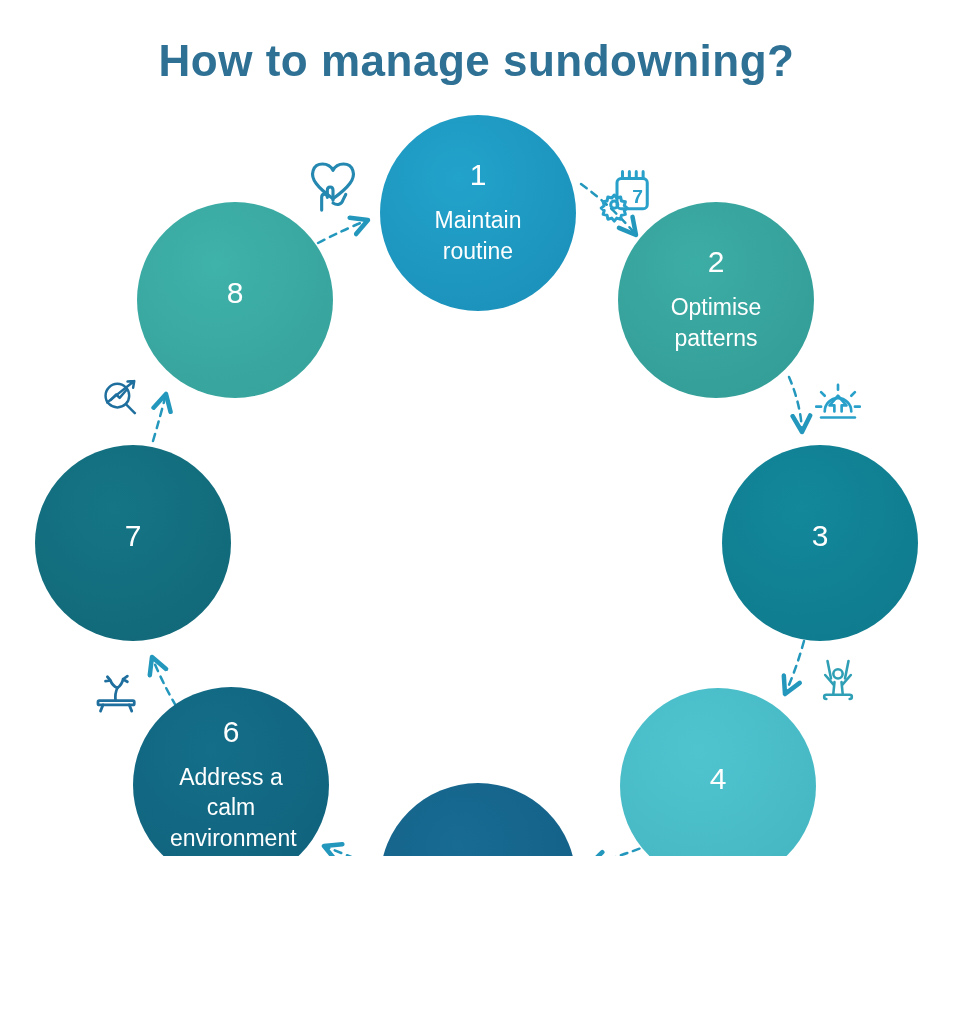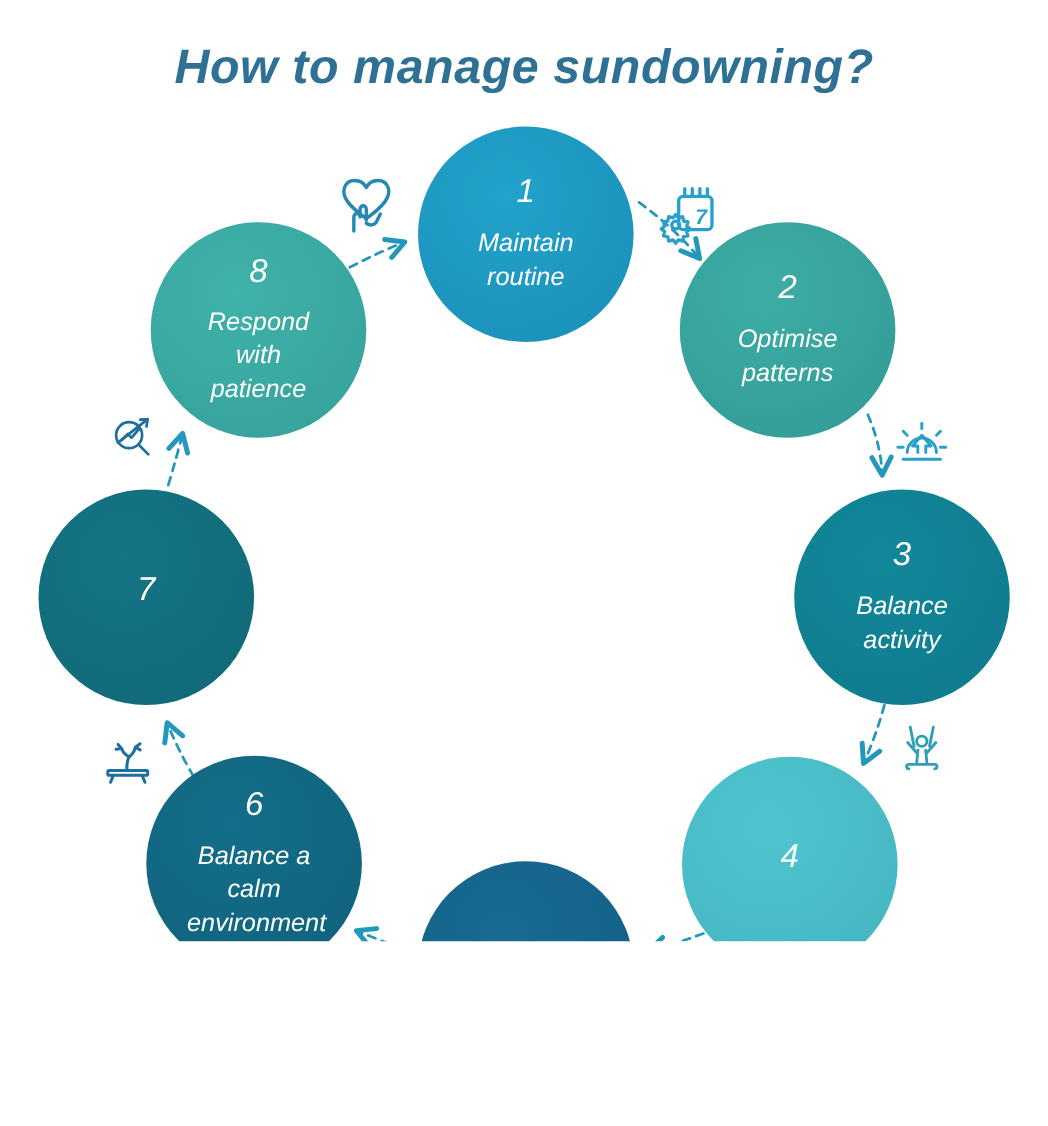"How to manage sundowning?" .canvas { font-style: italic -> none }
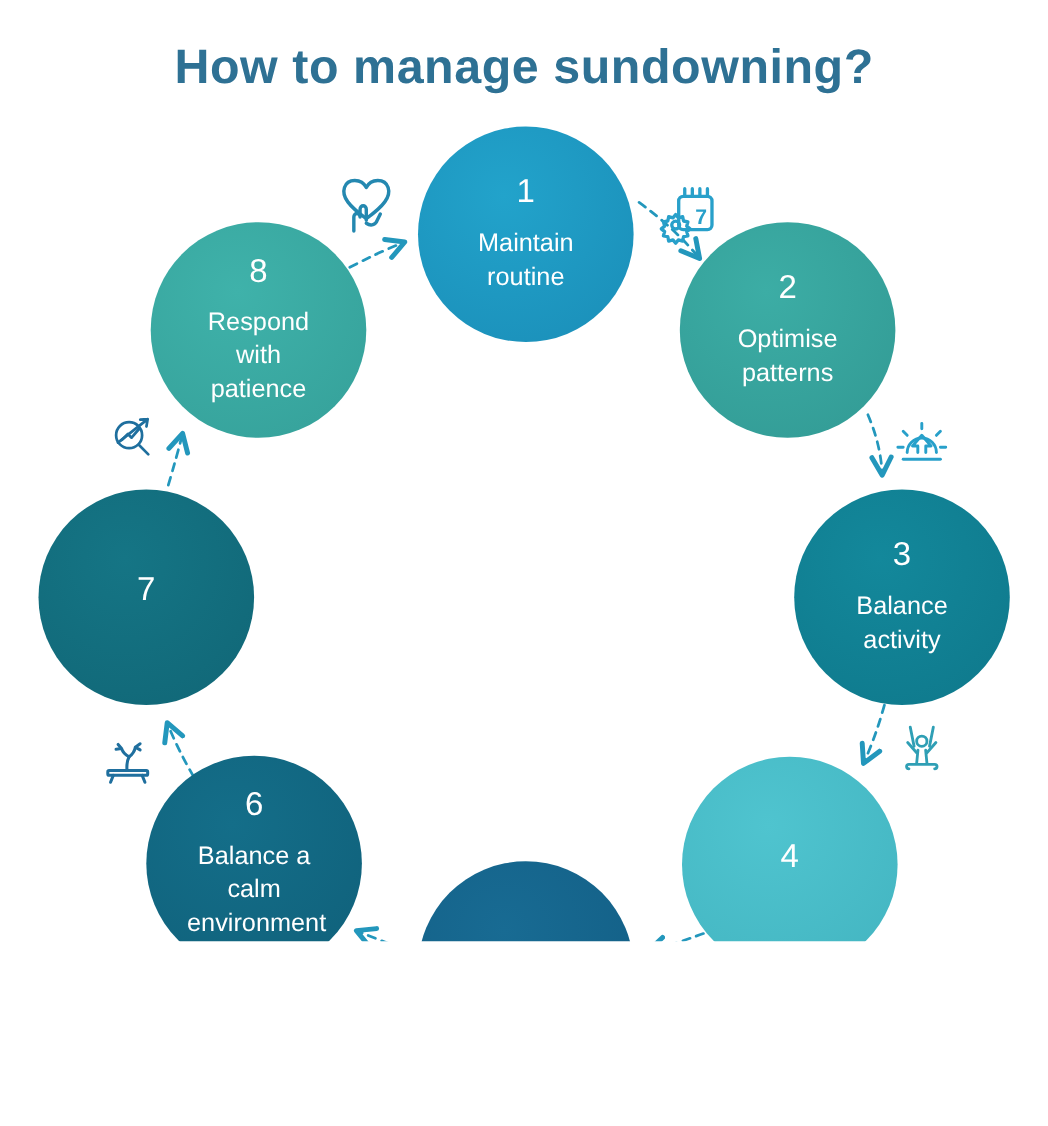"Respond with patience" div.lbl { html: <div>Respond with patience</div> -> none }
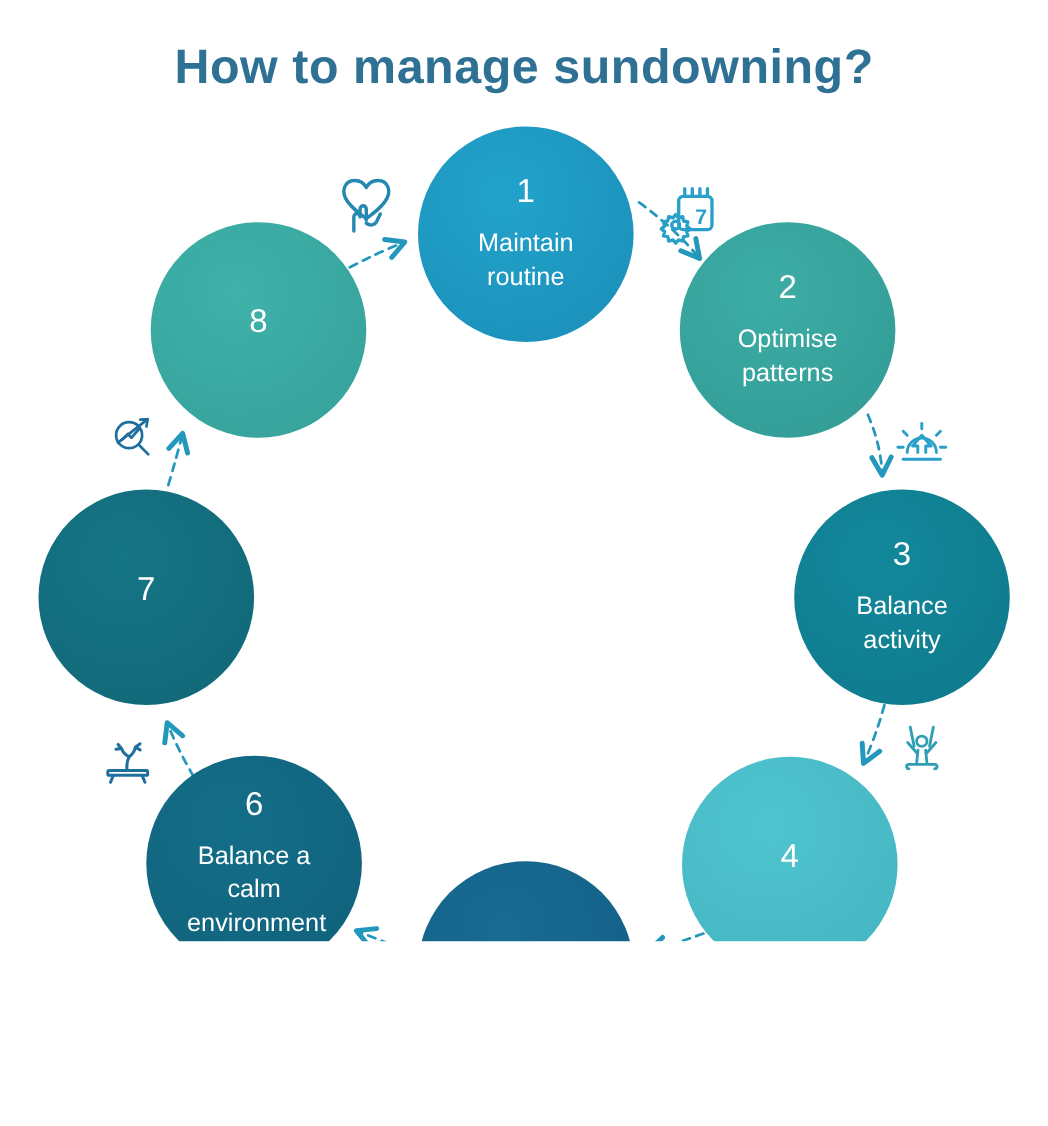"Balance activity" div.lbl { html: <div>Balance activity</div> -> none }
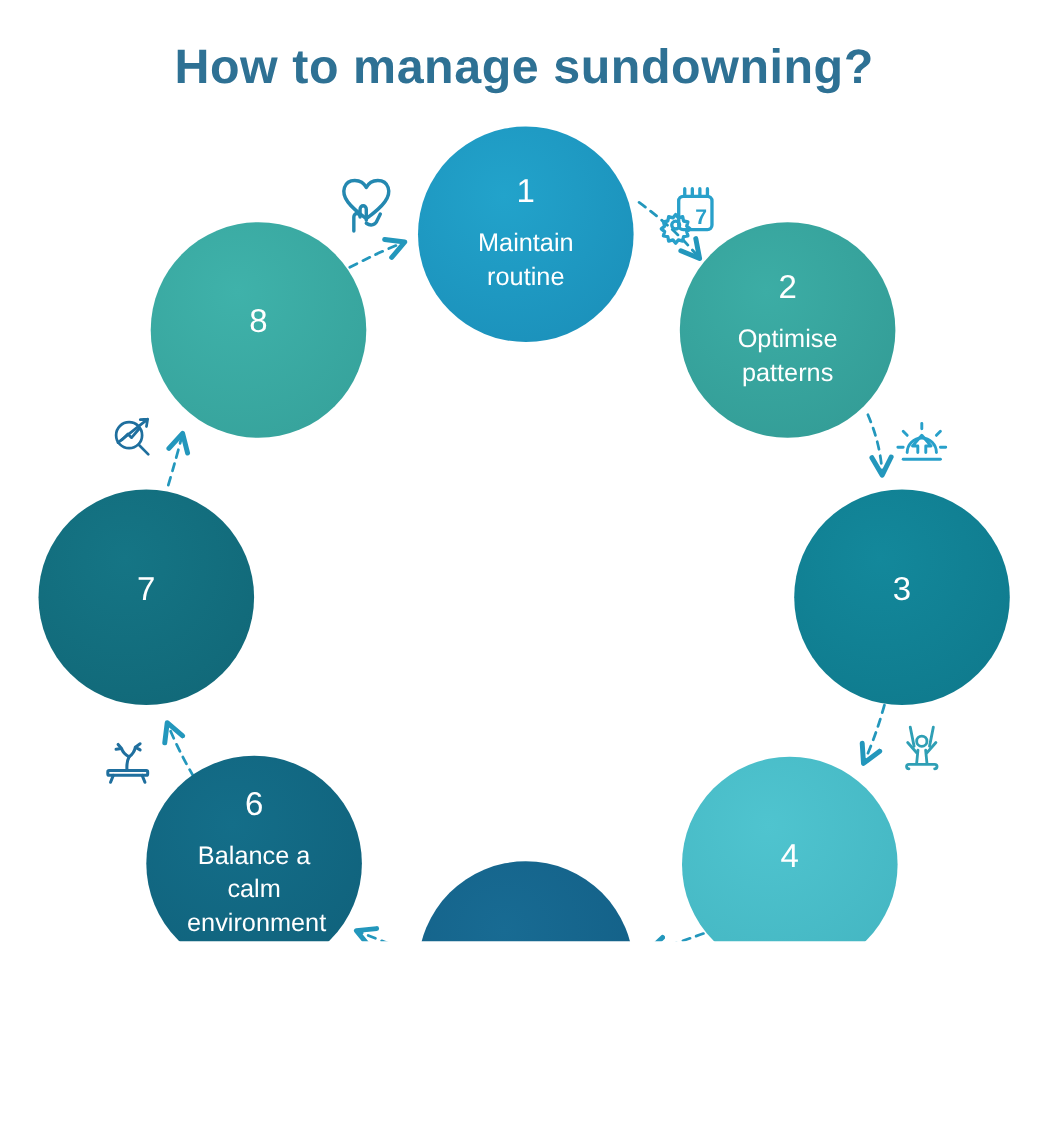"Balance a calm environment" div.lbl { text: Balance -> Address }
